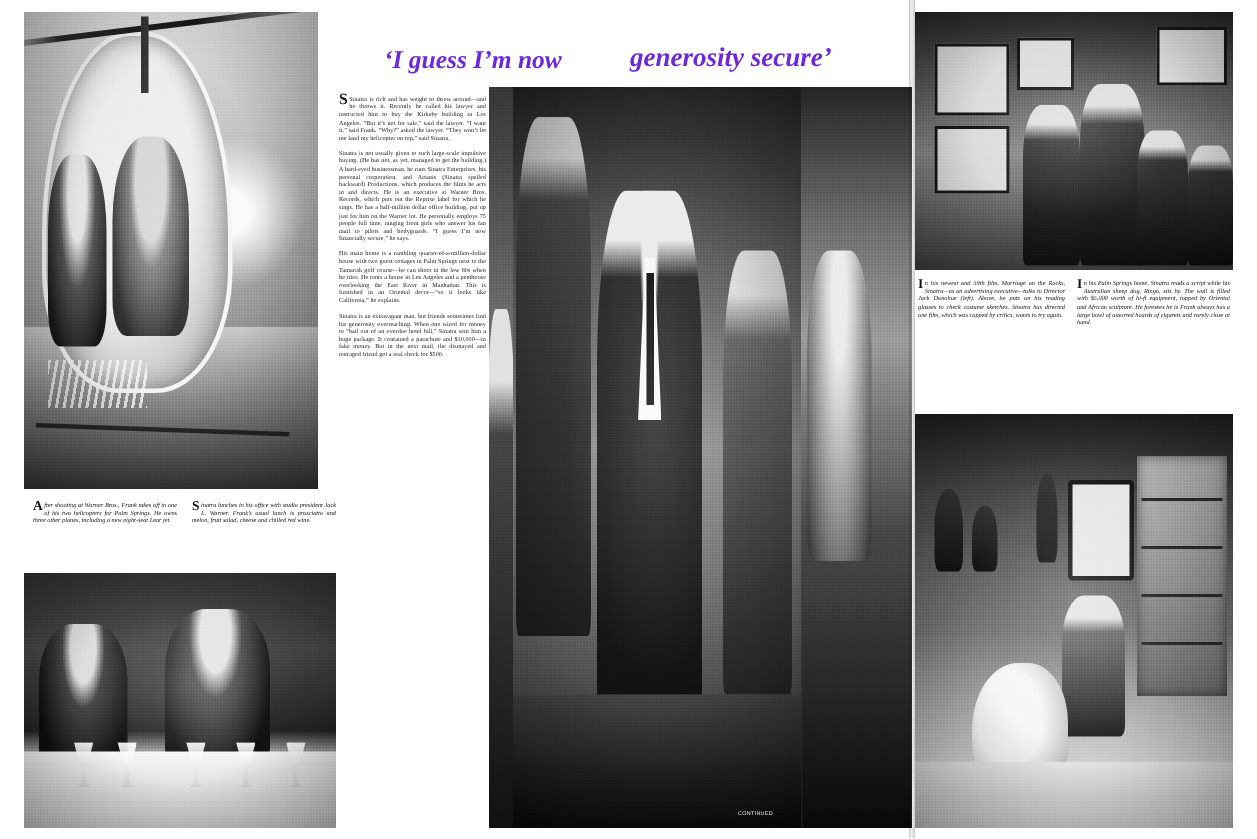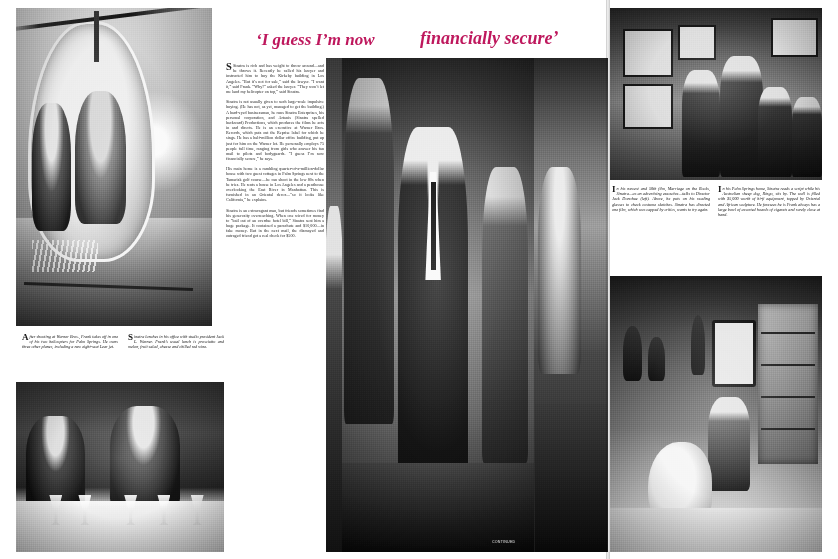"‘I guess I’m now" .headline { color: #be185d -> #6d28d9 }
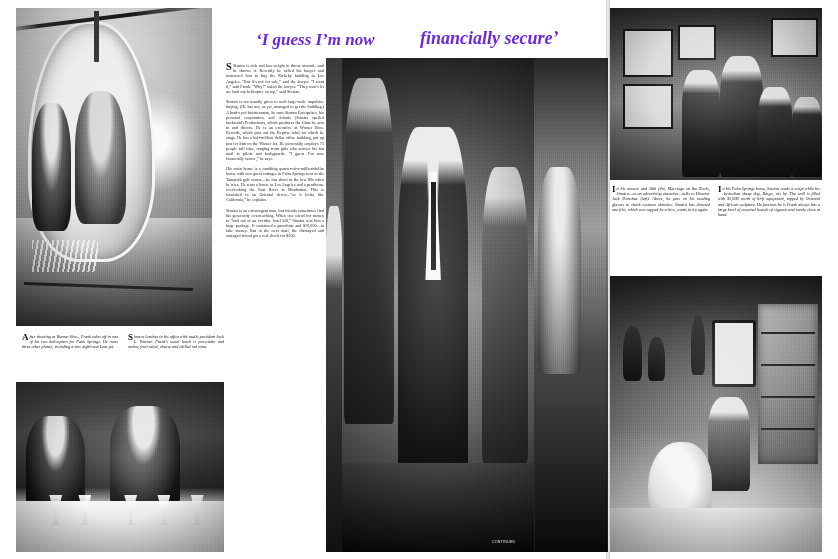"financially secure’" div.headline { text: financially -> generosity }
